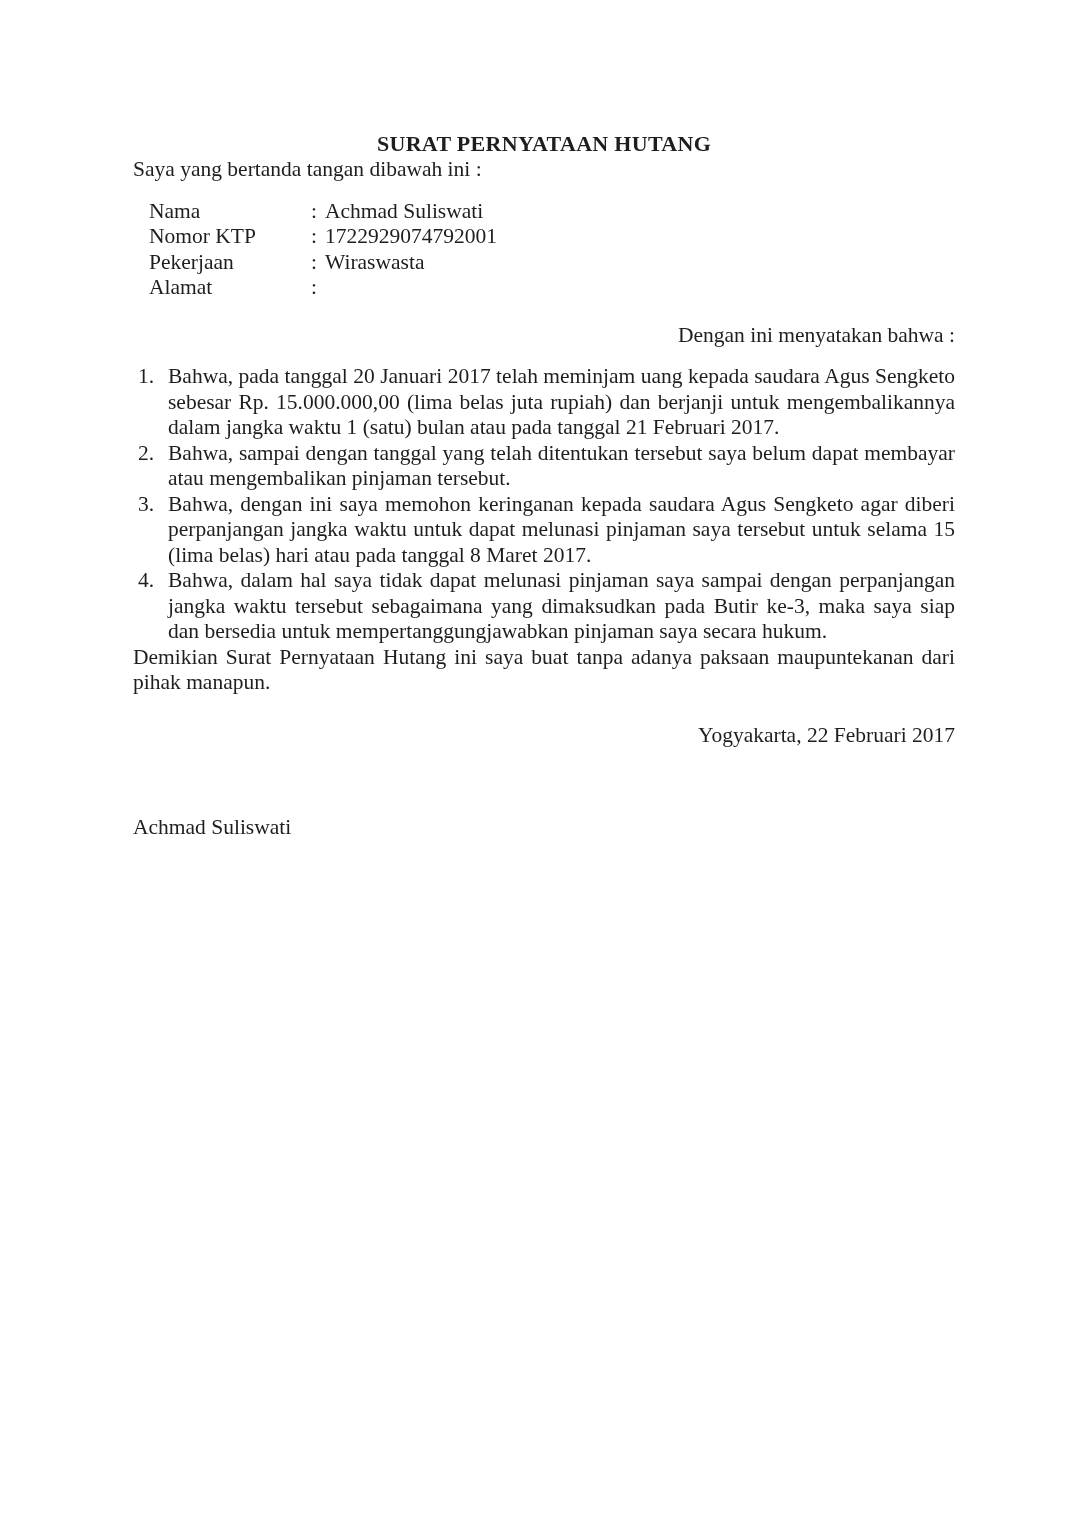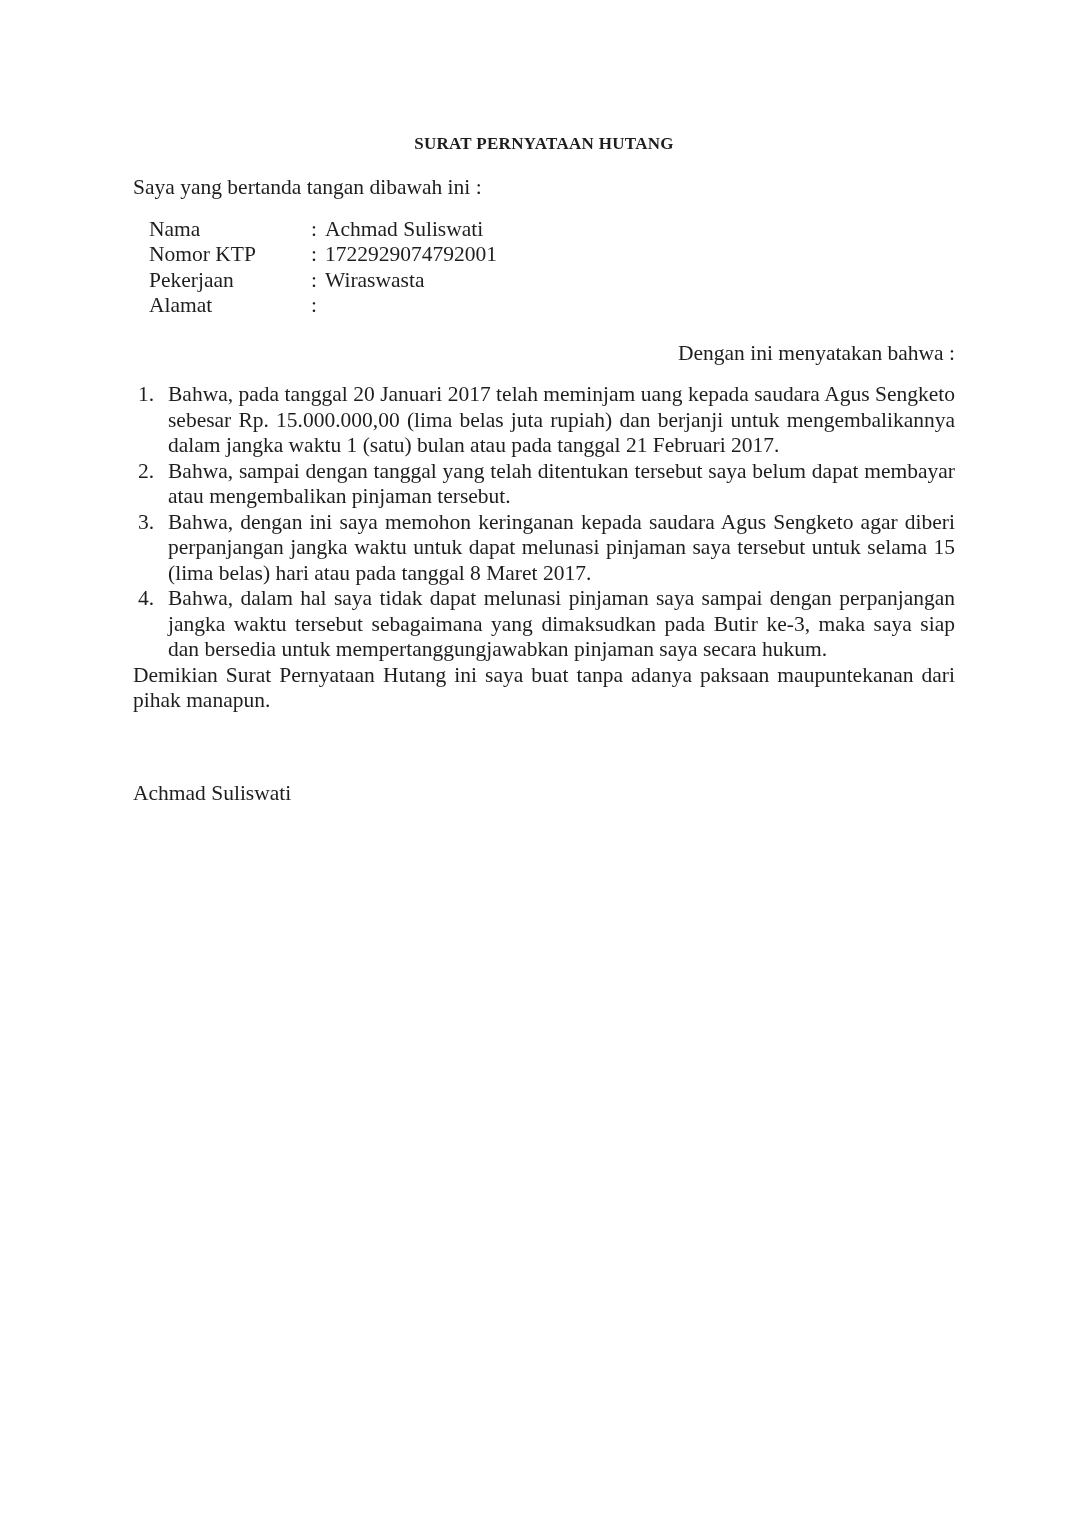"SURAT PERNYATAAN HUTANG" .doc-title { font-size: 17px -> 22px }
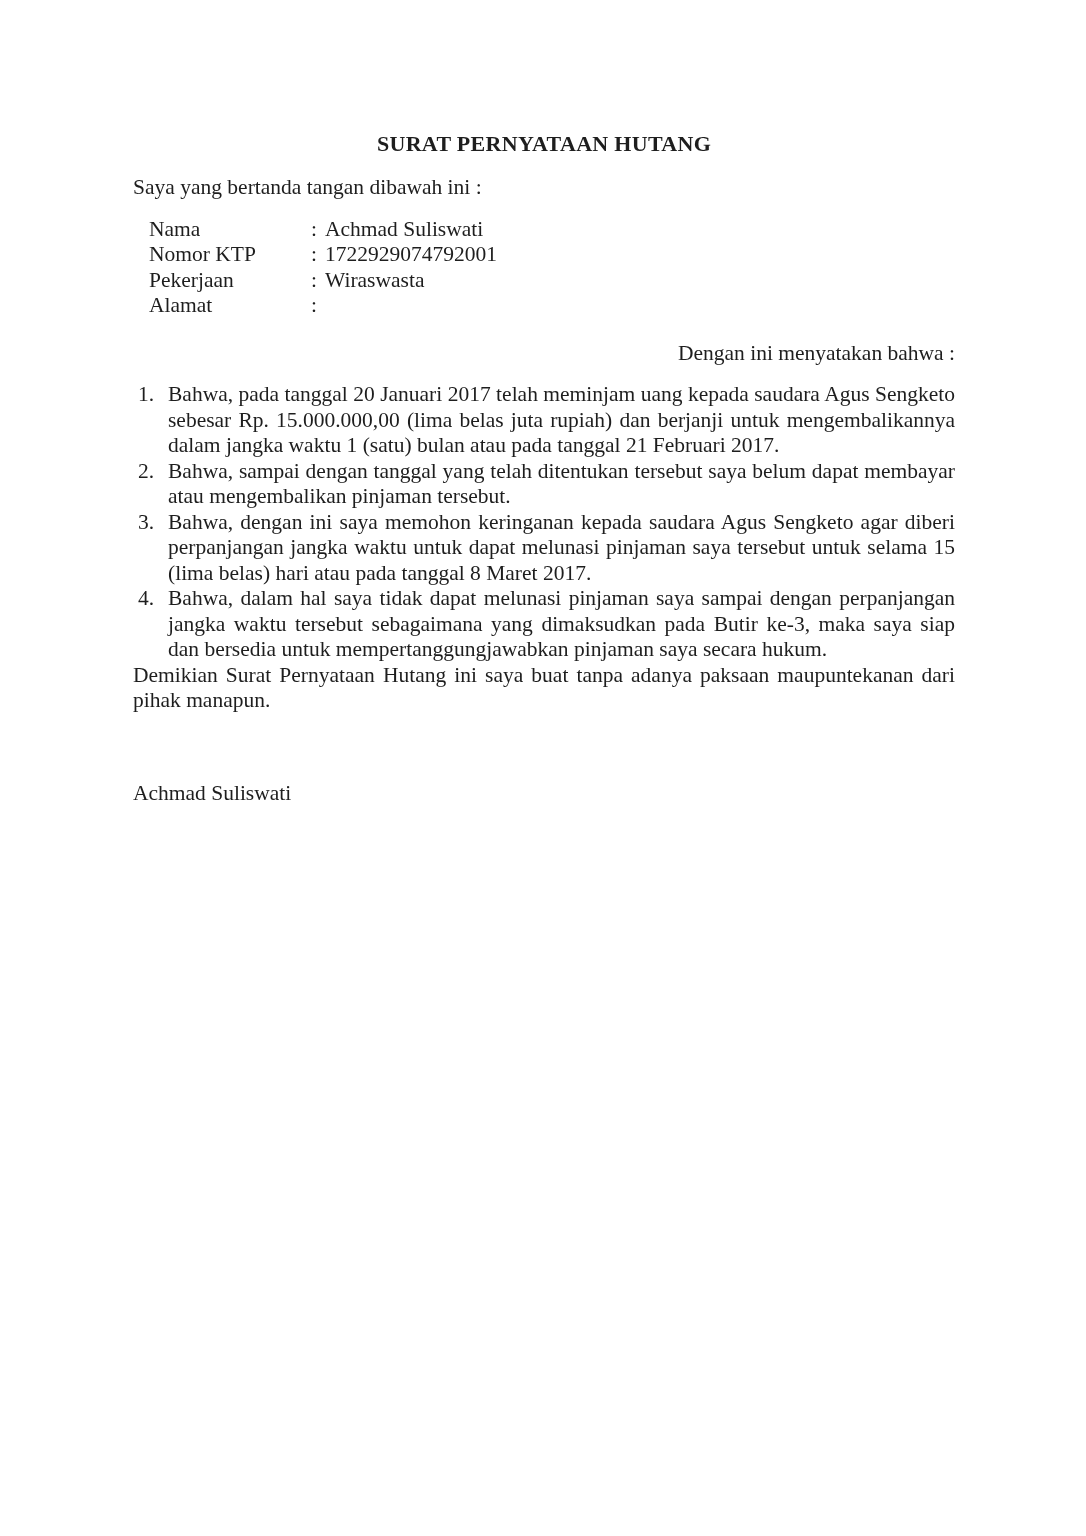"Saya yang bertanda tangan dibawah" .intro { margin-top: 18px -> none }
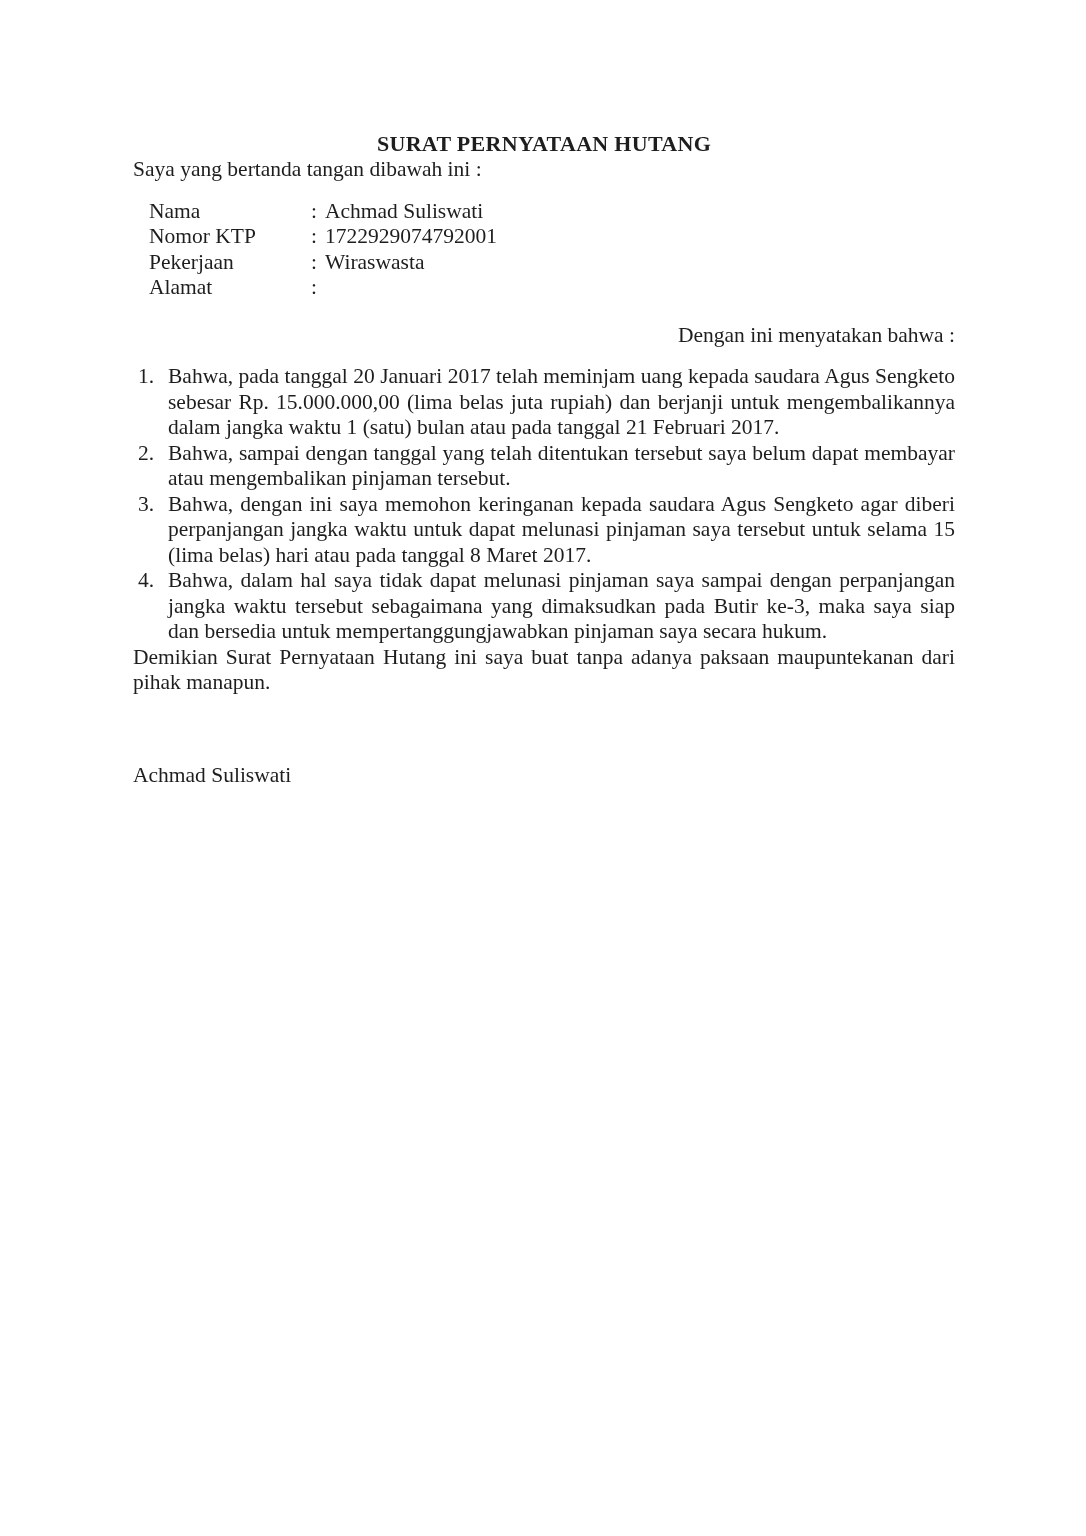"Yogyakarta, 22 Februari 2017" div.date-line { html: none -> <div>Yogyakarta, 22 Februari 2017</div> }
